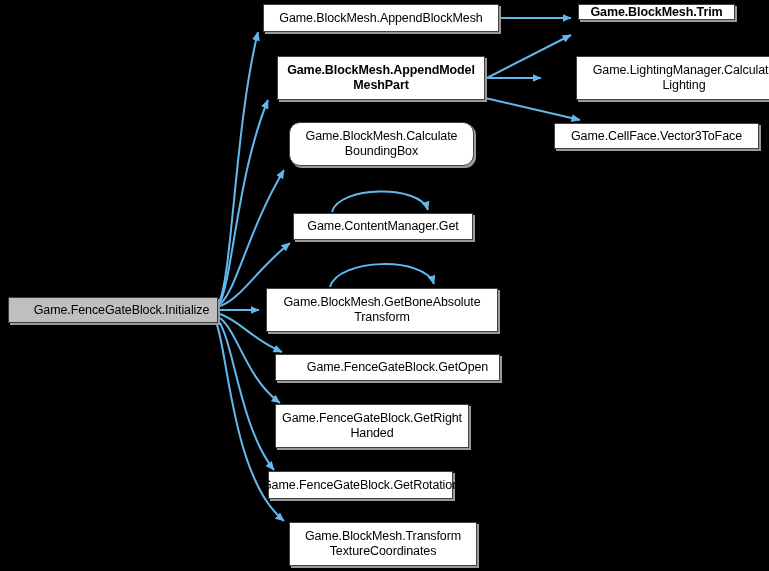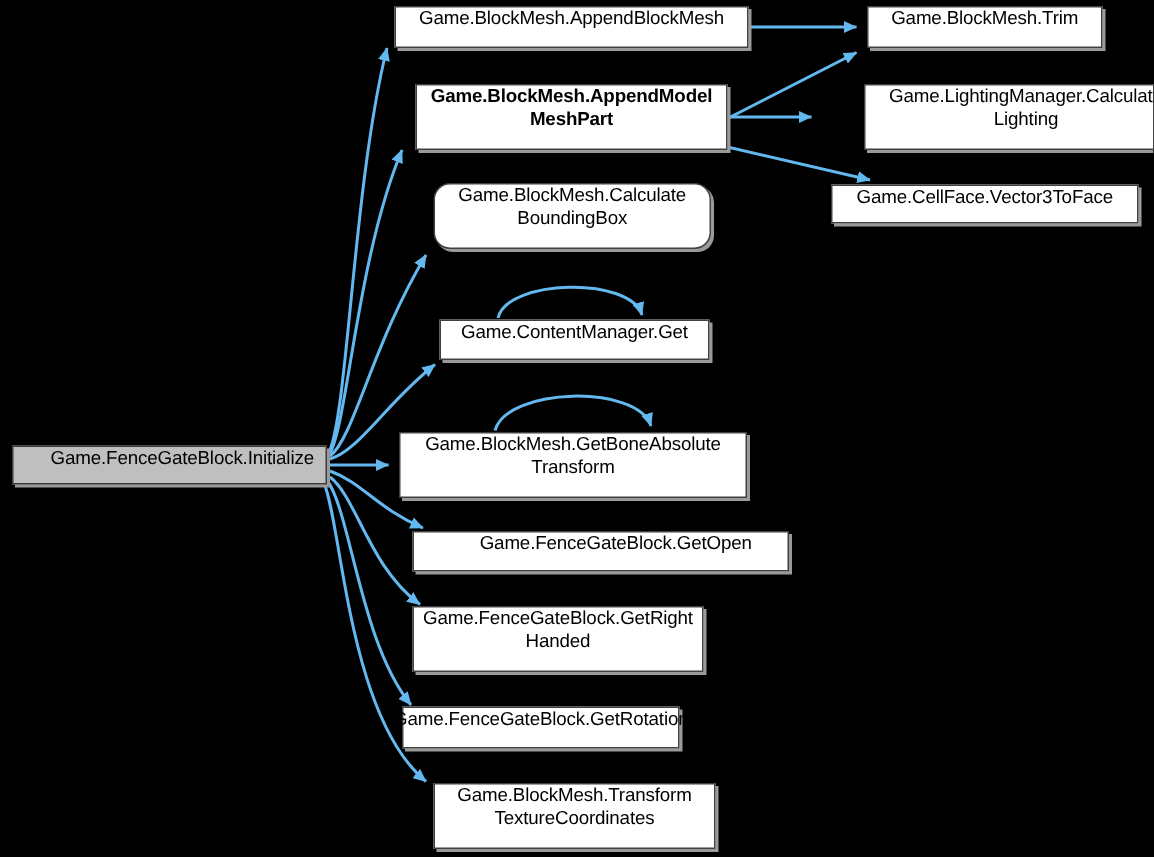"Game.BlockMesh.AppendBlockMesh" .node { align-items: none -> center }
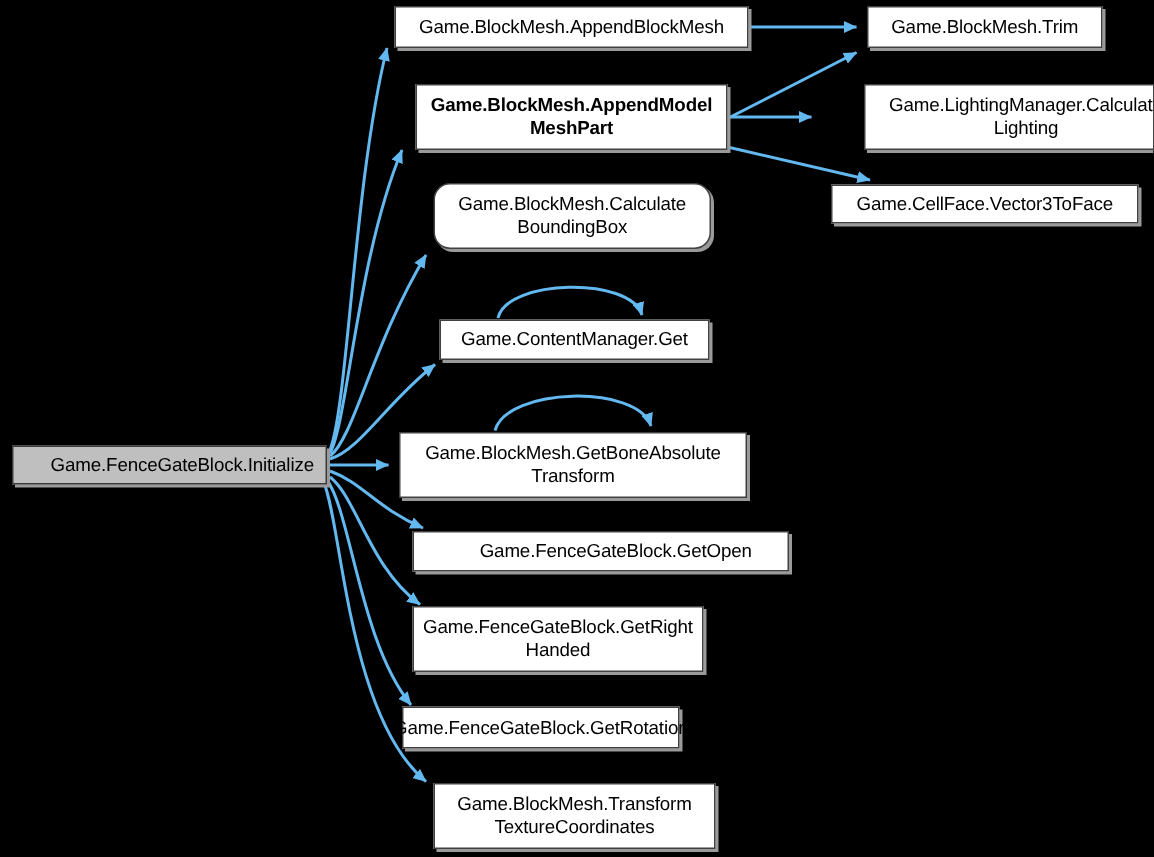"Game.BlockMesh.Trim" div.node { font-weight: none -> bold; height: 28px -> 16px }
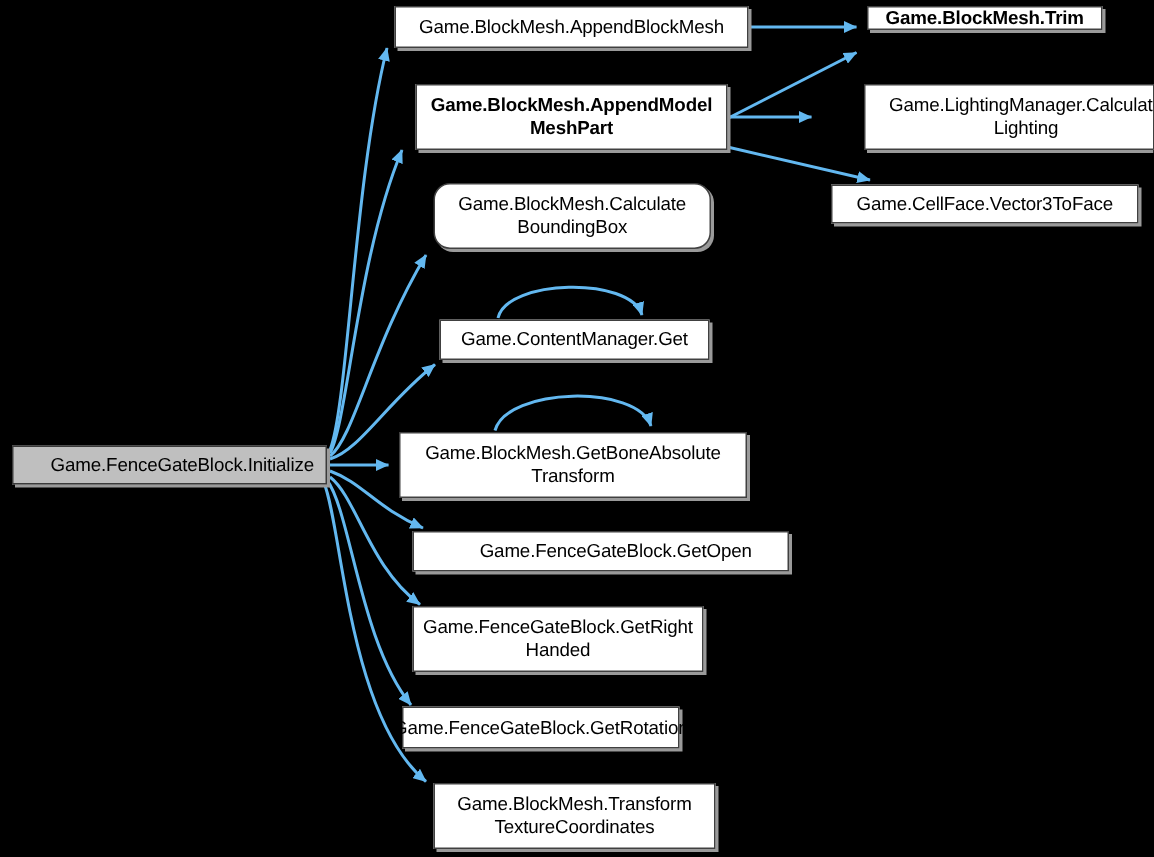"Game.FenceGateBlock.GetOpen" div.node { width: 251px -> 225px }
